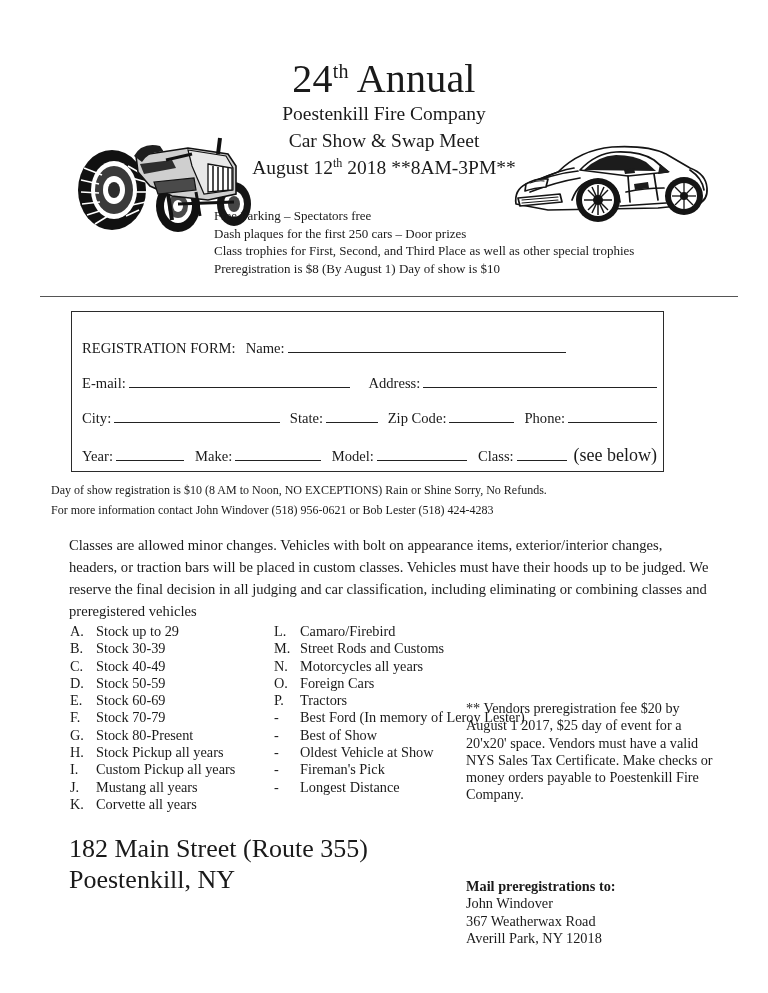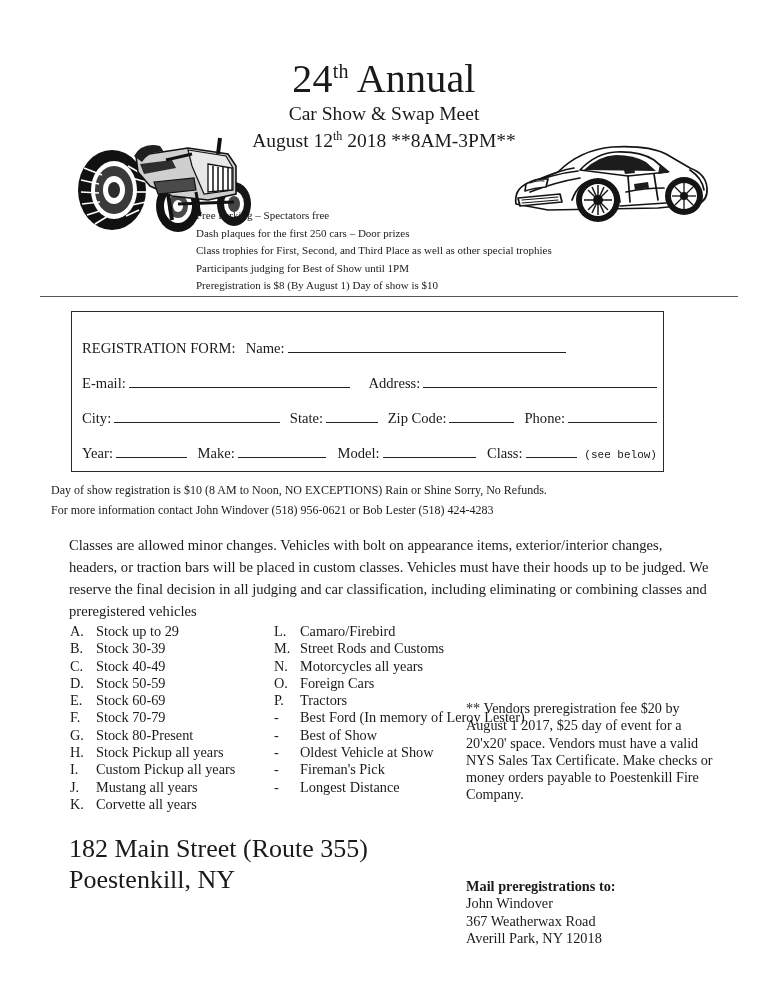"Poestenkill Fire Company" div.title-sub { html: none -> <div>Poestenkill Fire Company</div> }
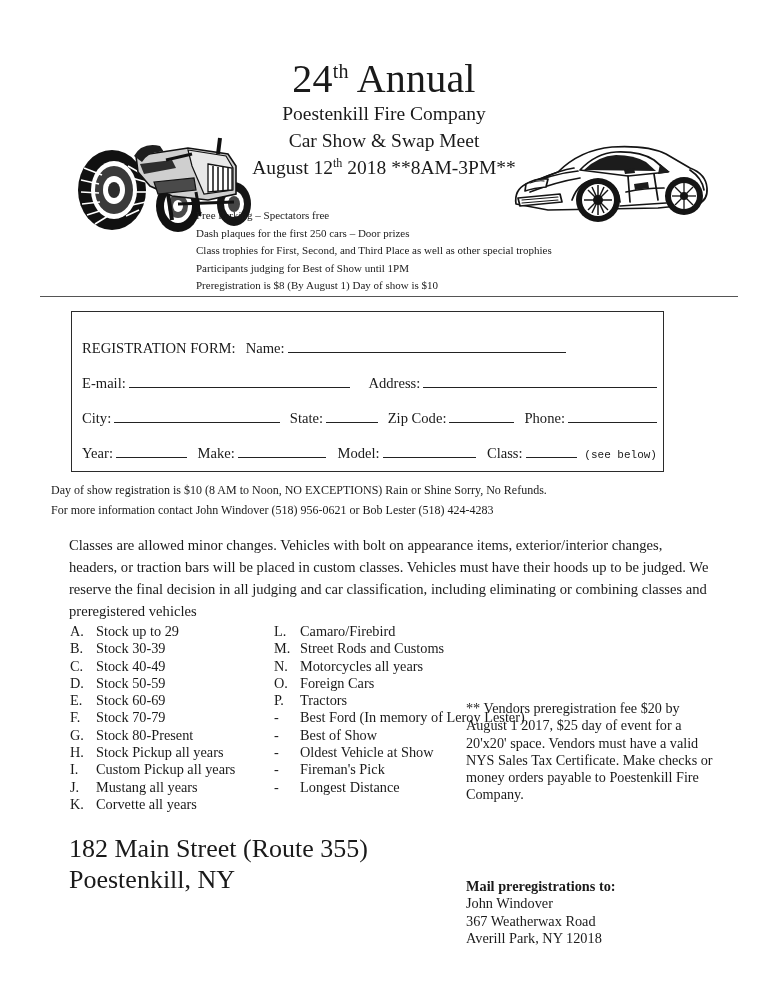"Free Parking – Spectators free" .info-block { font-size: 11px -> 13px; left: 196px -> 214px }
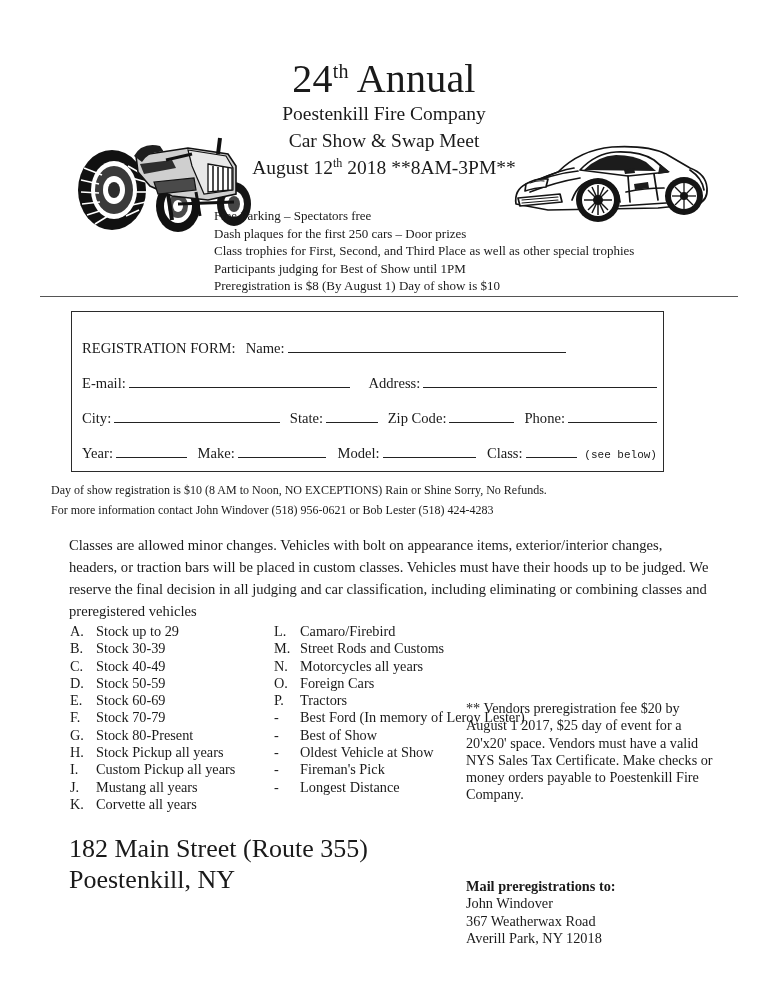"Participants judging for Best of" div.info-line { html: <div>Participants judging for Best of Show until 1PM</div> -> none }
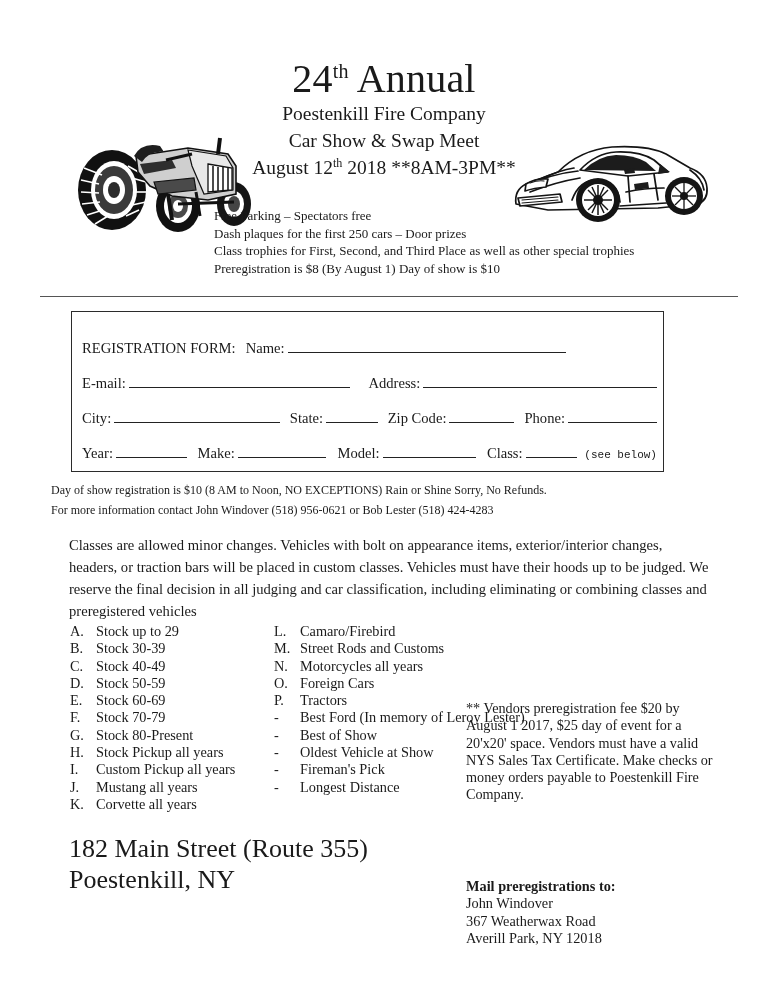"(see below)" .see-below { font-family: Liberation Mono, monospace -> none; font-size: 11px -> 18px }
